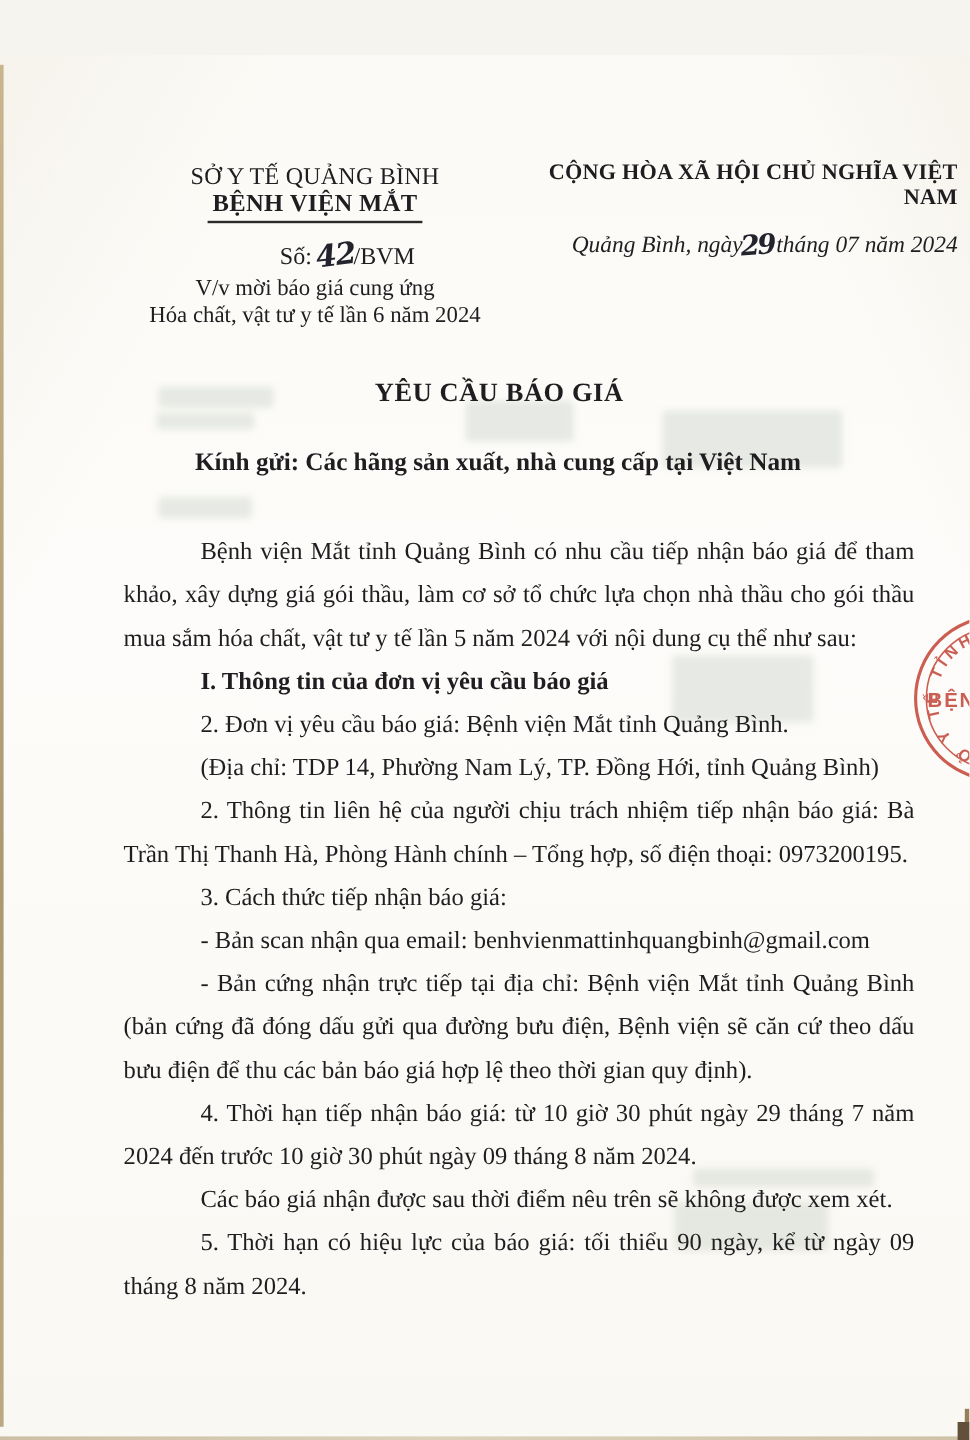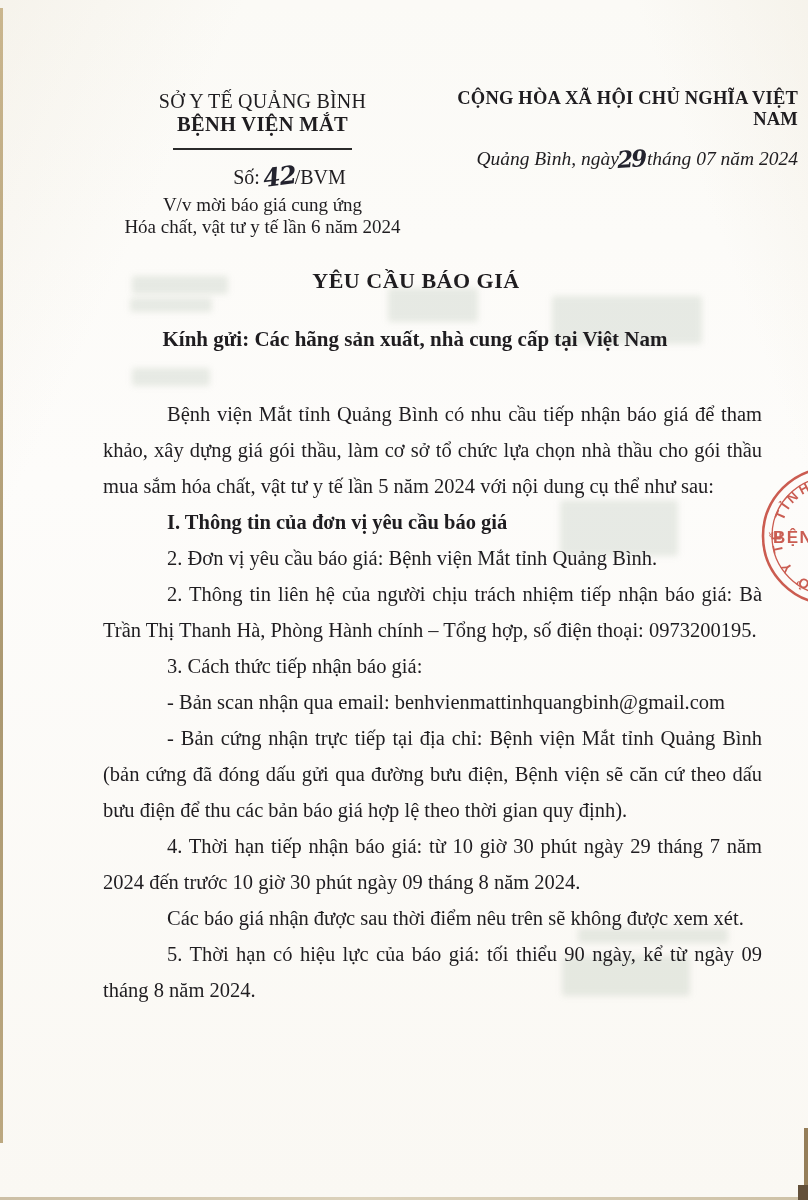"SỞ Y TẾ QUẢNG BÌNH" .page { margin-top: none -> 46px }
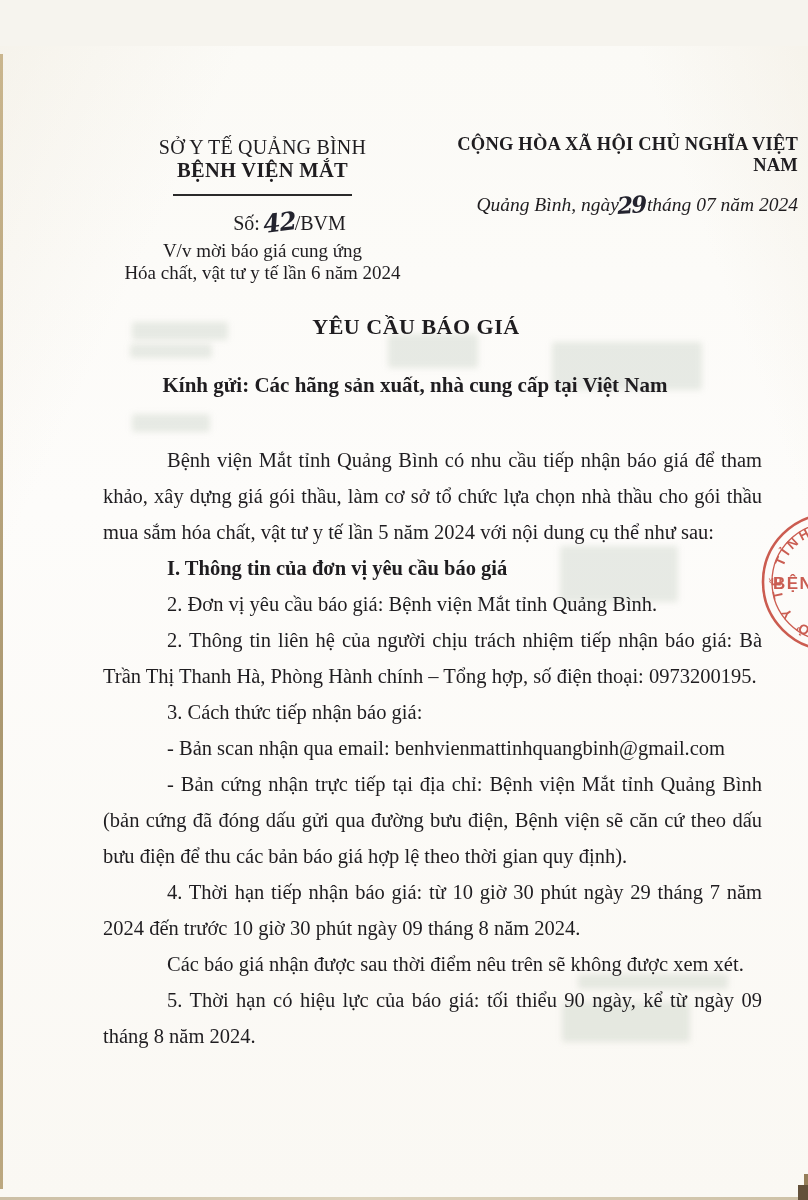"BỆNH VIỆN MẮT" .hl-org { padding: 0 4px 12px 4px -> 0 4px 2px 4px }
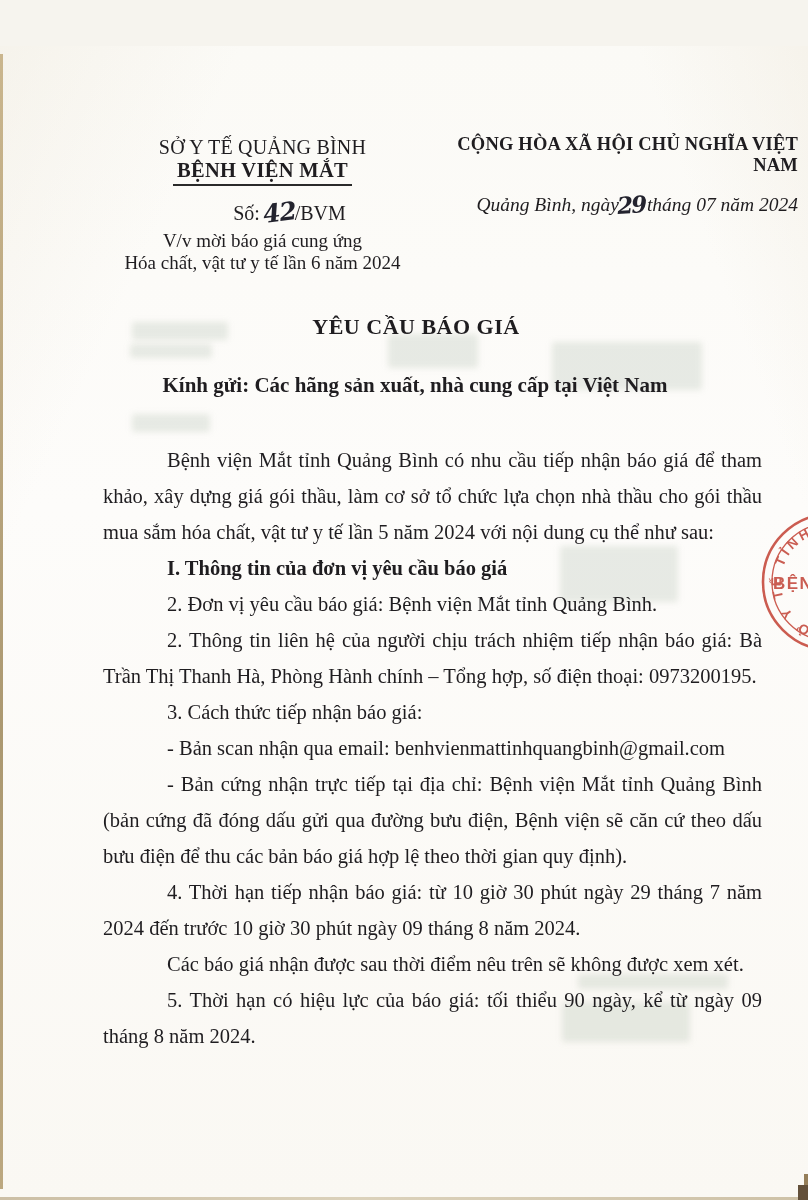"(Địa chỉ: TDP 14, Phường" p.para { html: none -> <p>(Địa chỉ: TDP 14, Phường Nam Lý, TP. Đồng Hới, tỉnh Quảng Bình)</p> }
